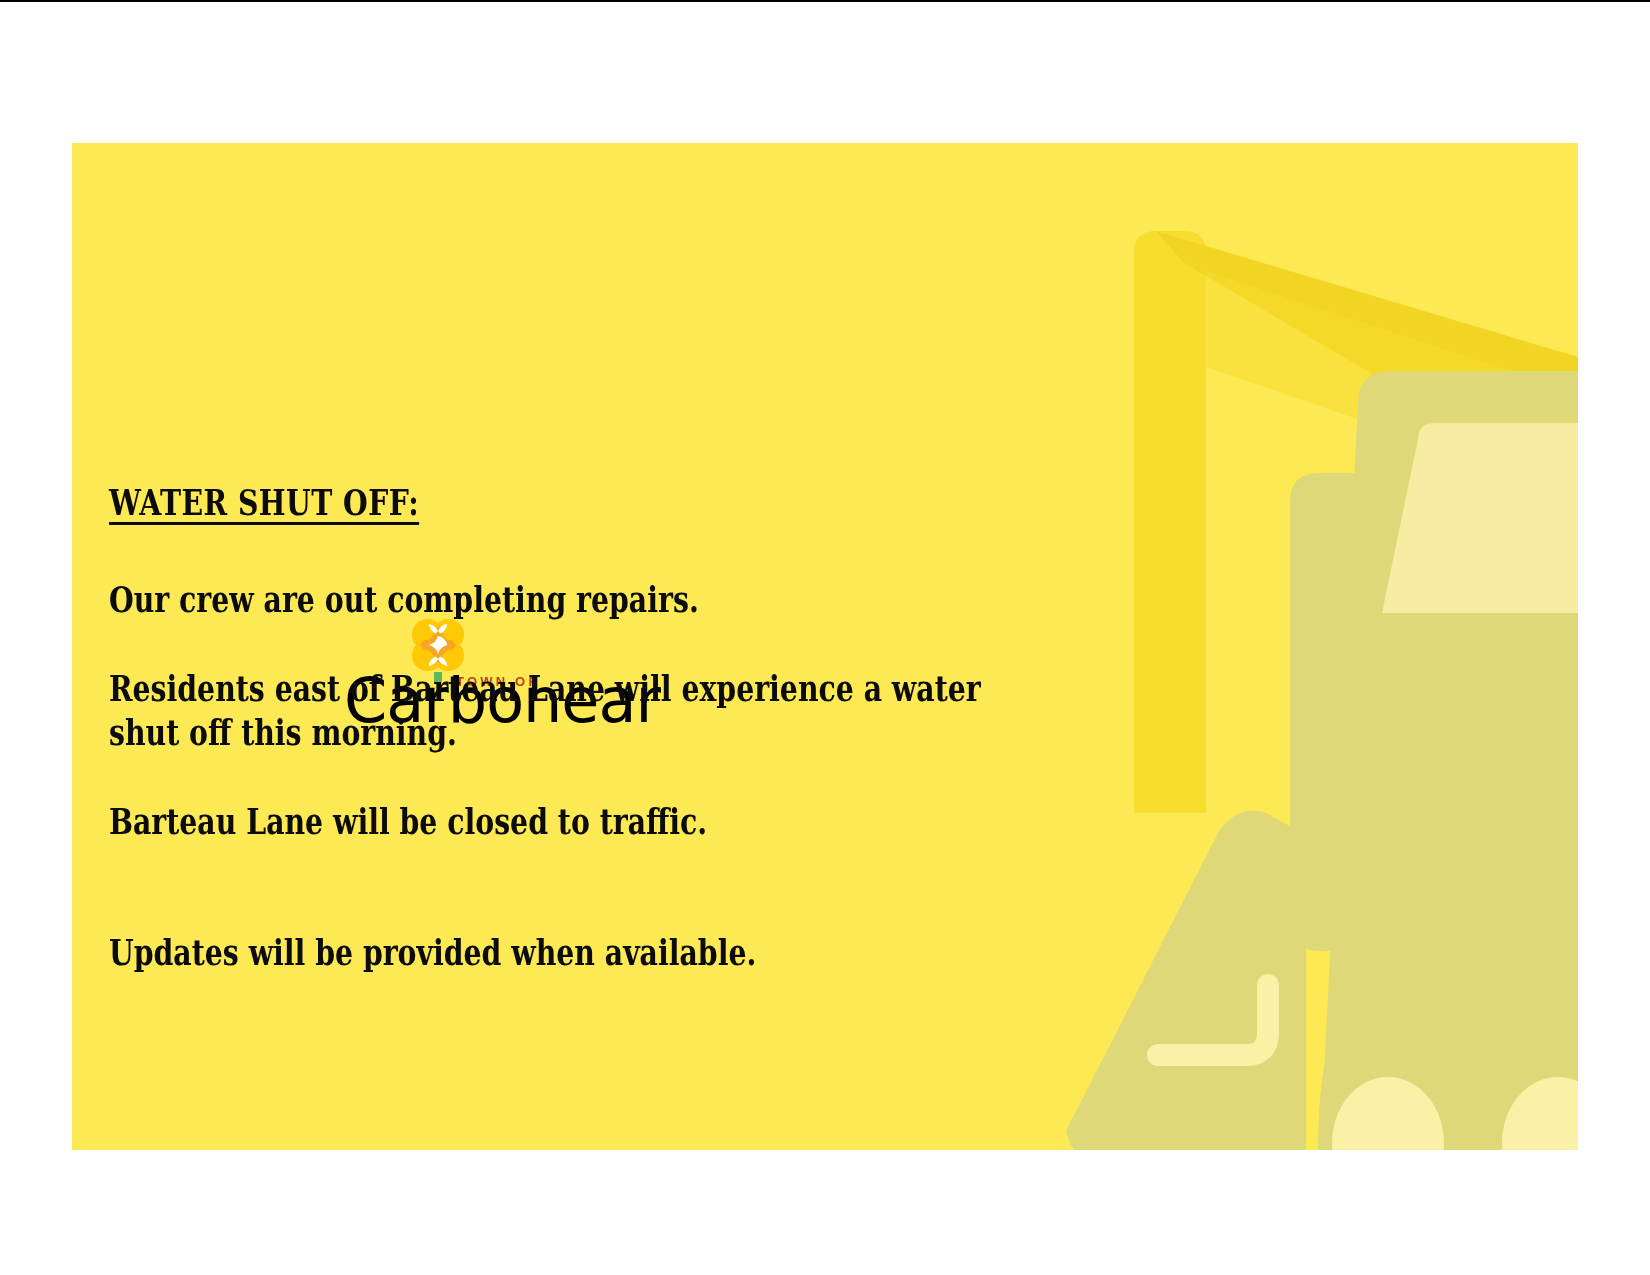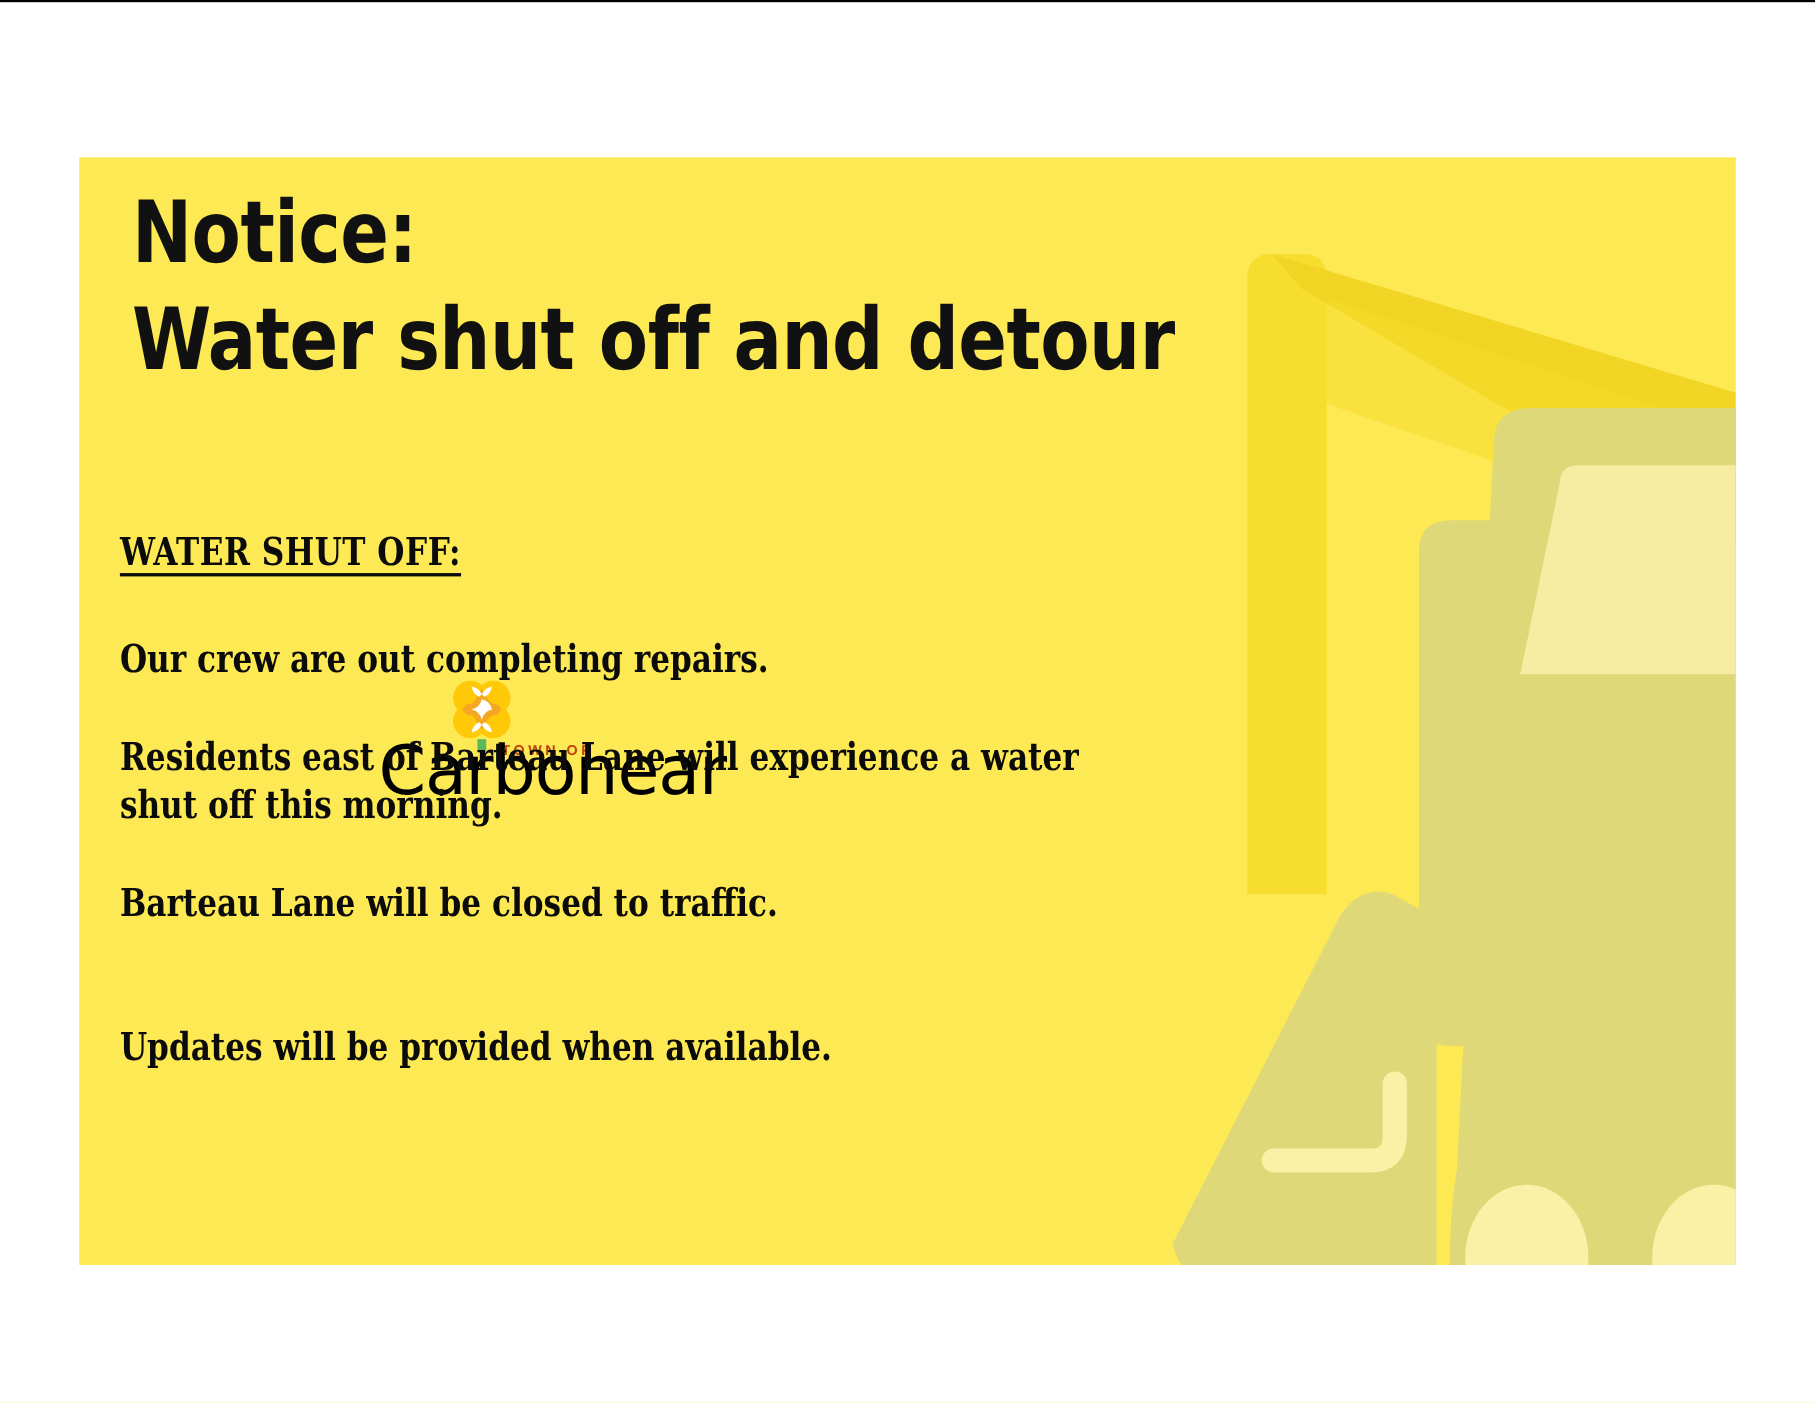"Notice:" div.heading-block { html: <div> <div>Notice:</div> <div>Water shut off and detour</div> </div> -> none }
